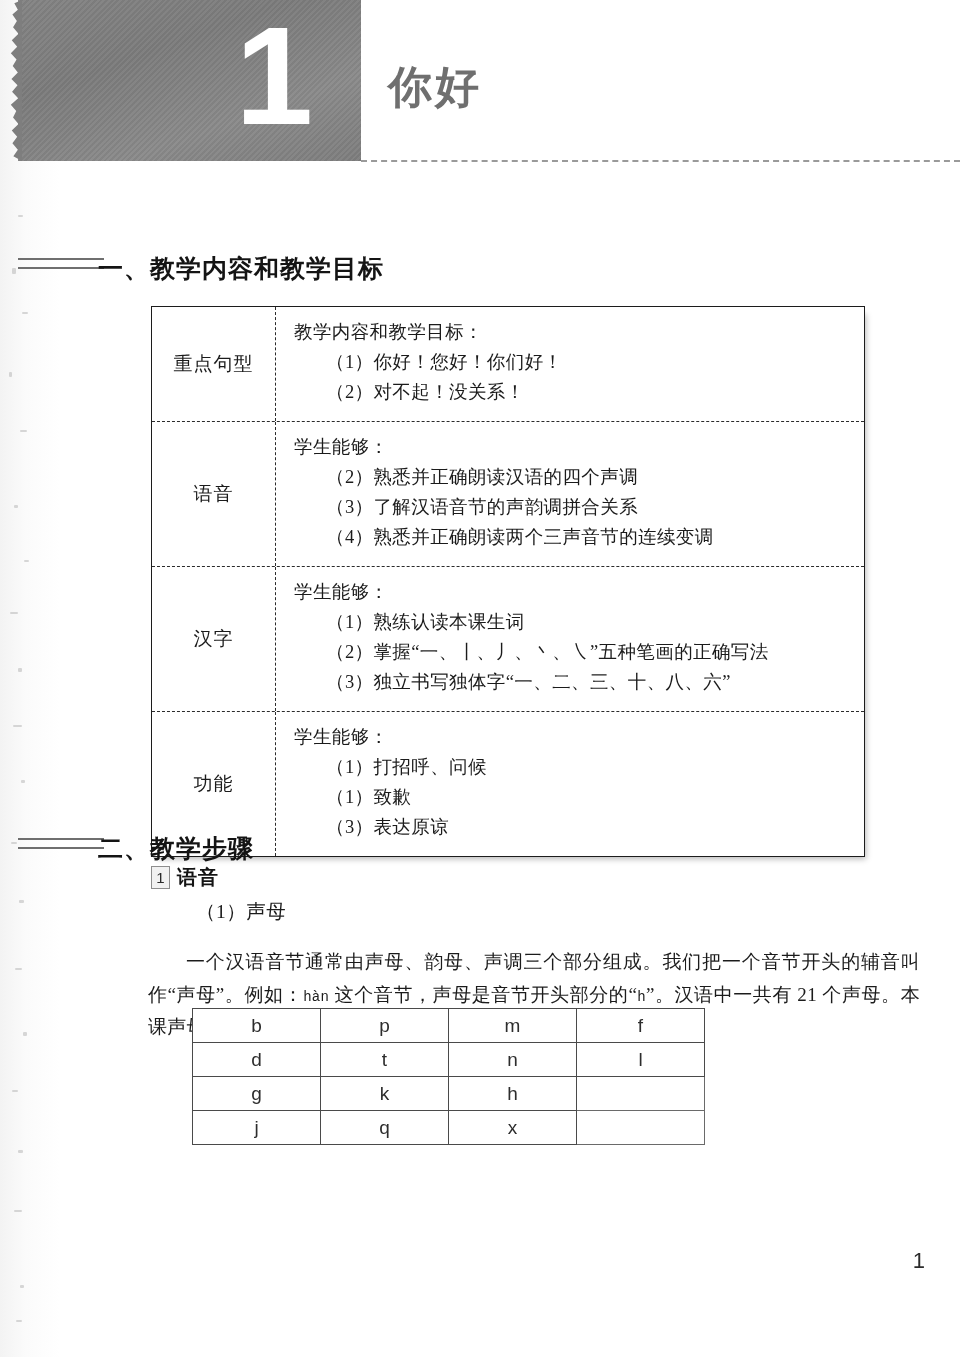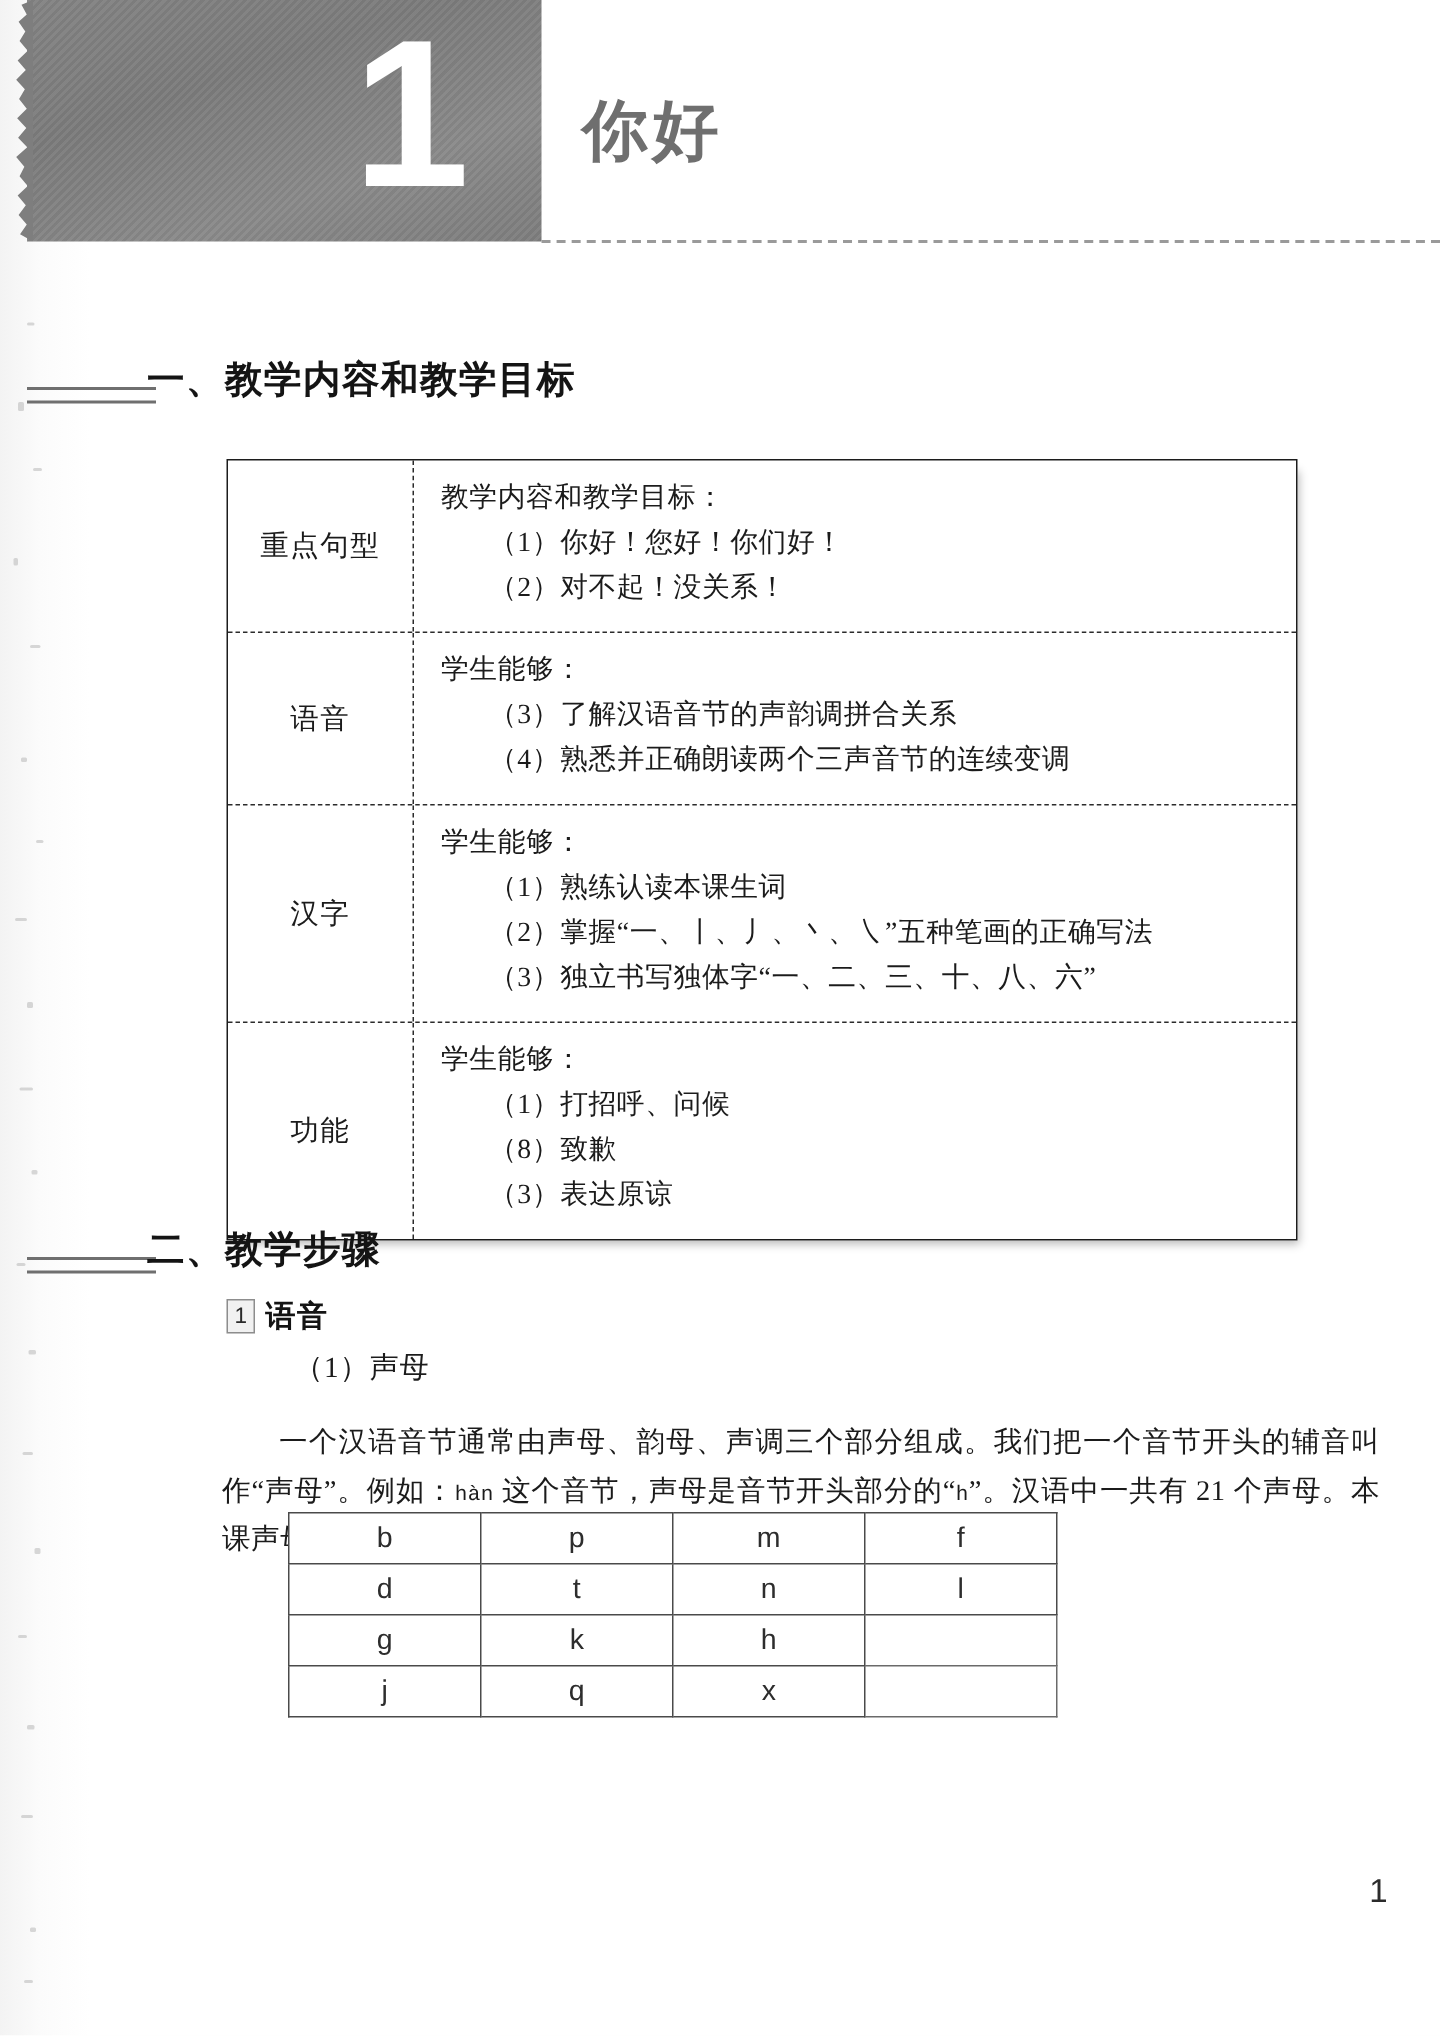"一、教学内容和教学目标" .section-head { margin-top: none -> 16px }
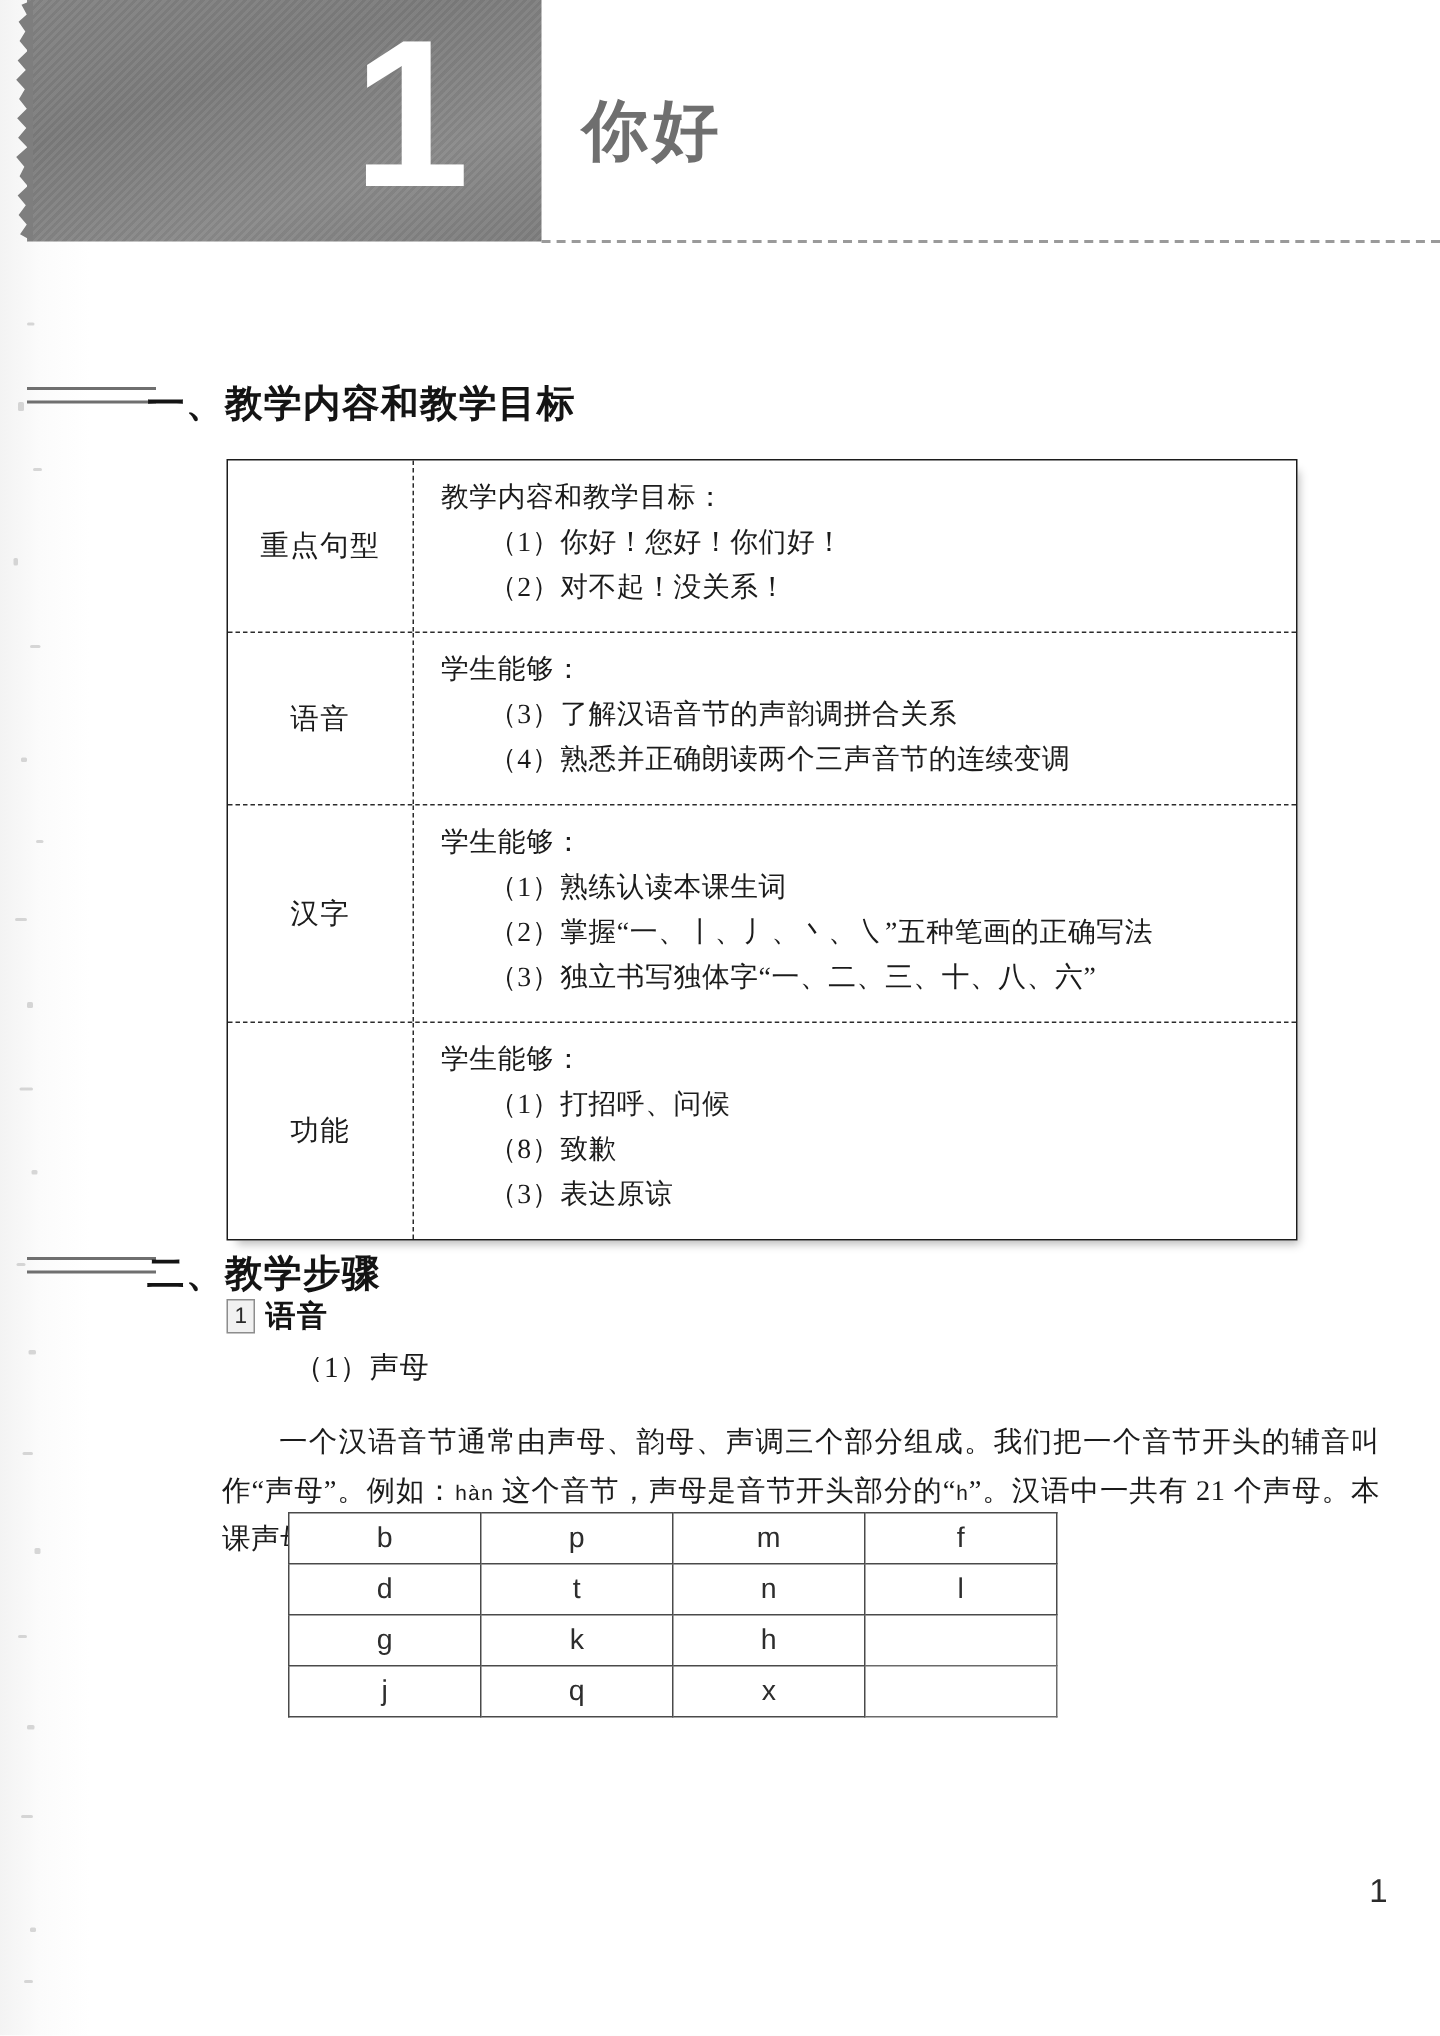"（2）熟悉并正确朗读汉语的四个声调" div.obj-item { html: none -> <div>（2）熟悉并正确朗读汉语的四个声调</div> }
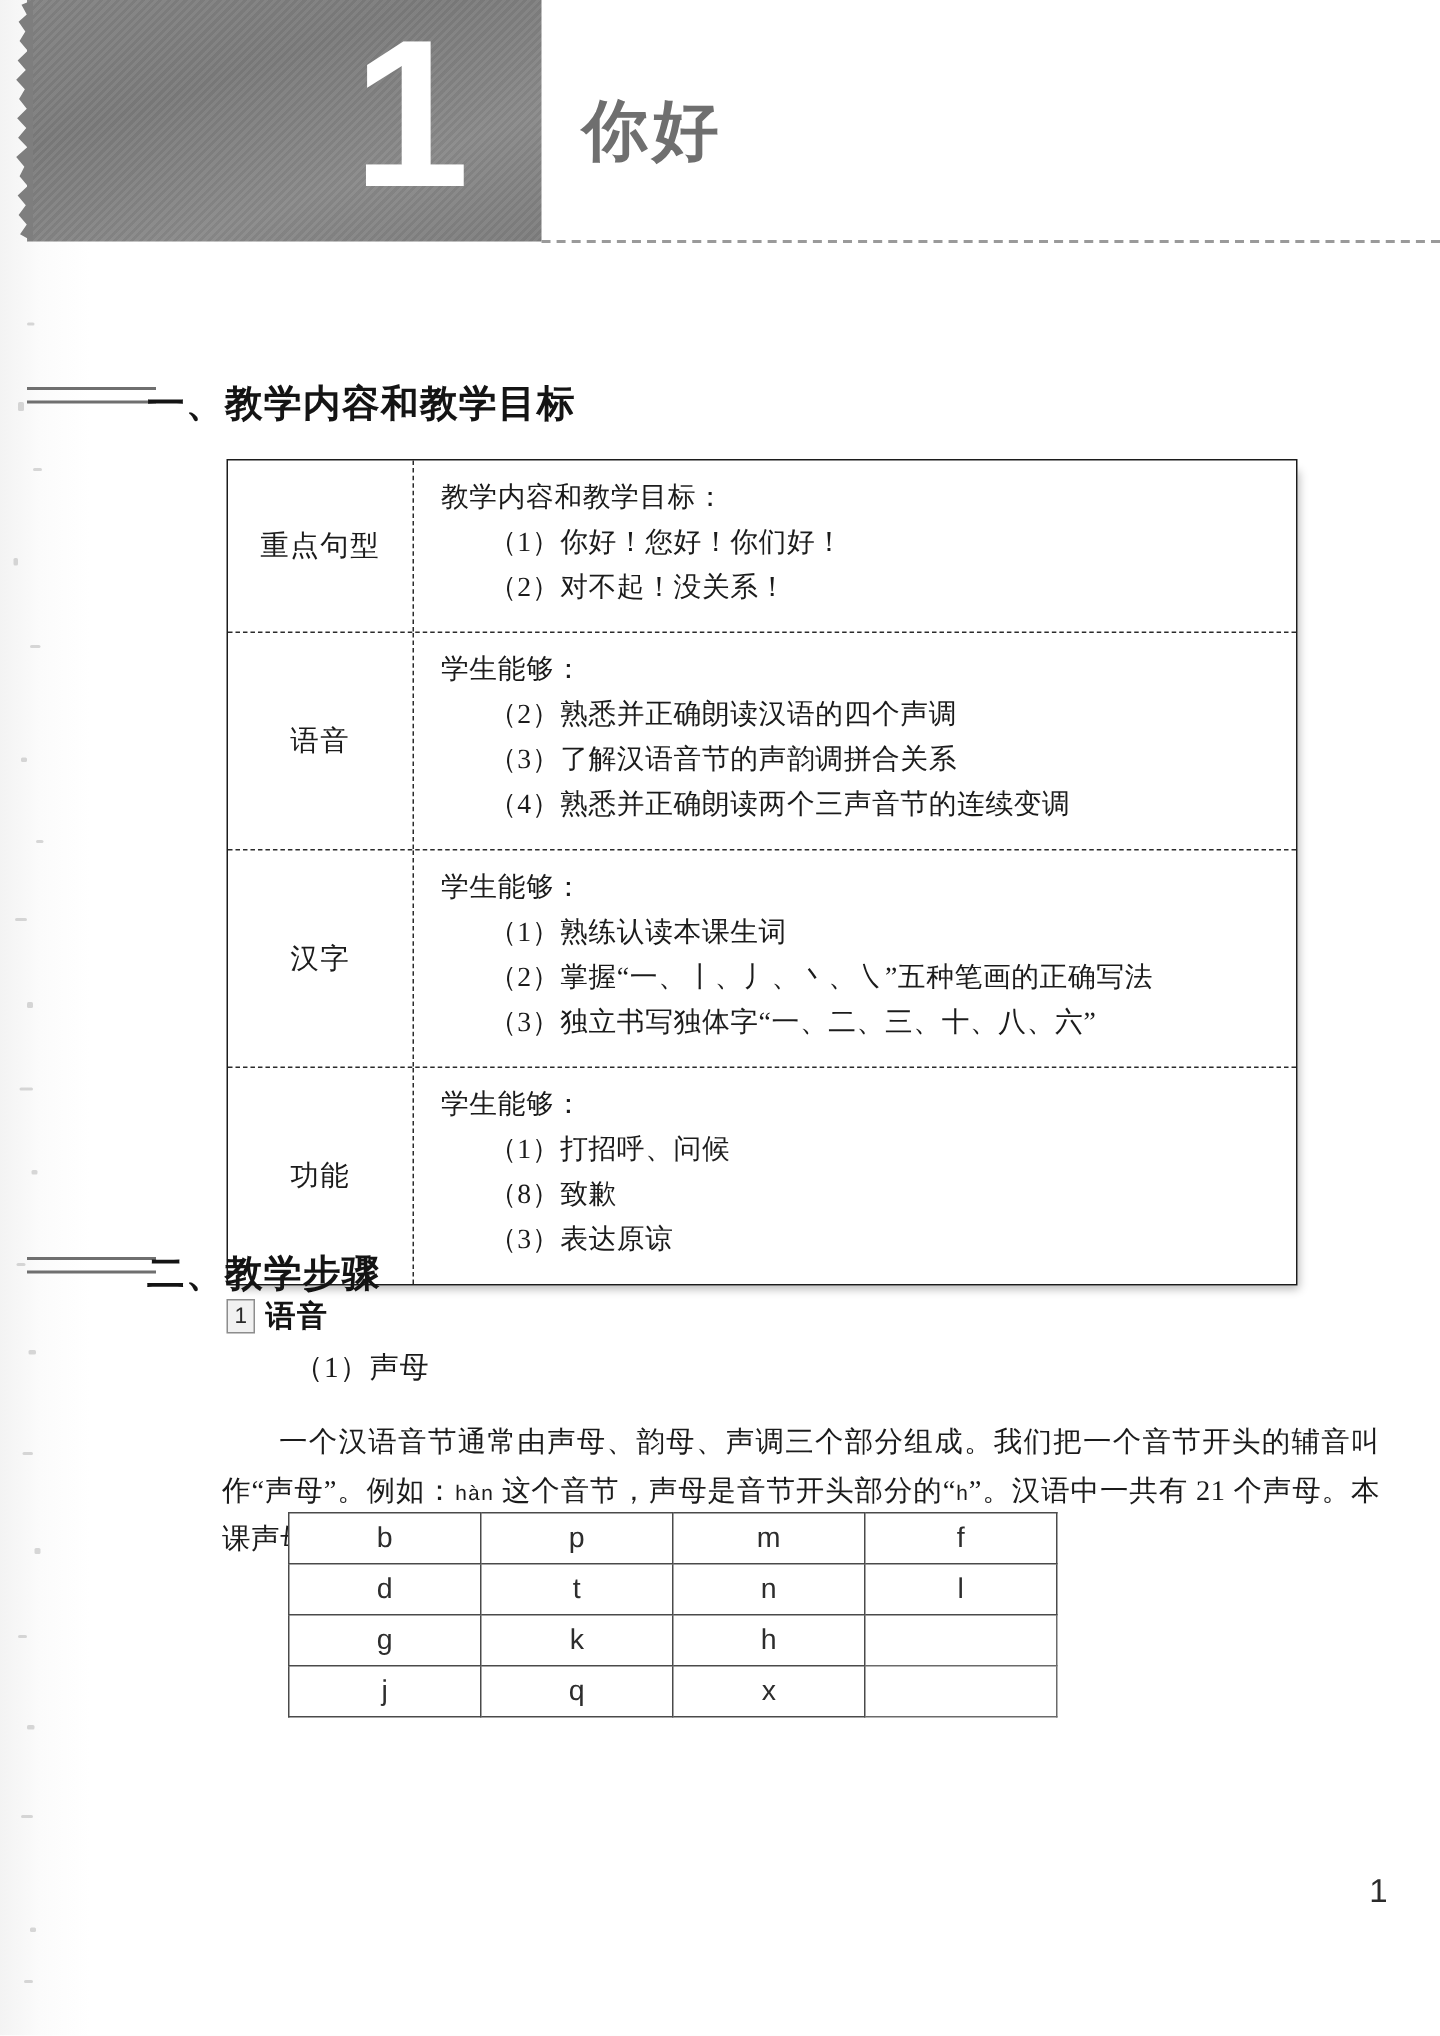"（8）致歉" div.obj-item { text: 8 -> 1 }
